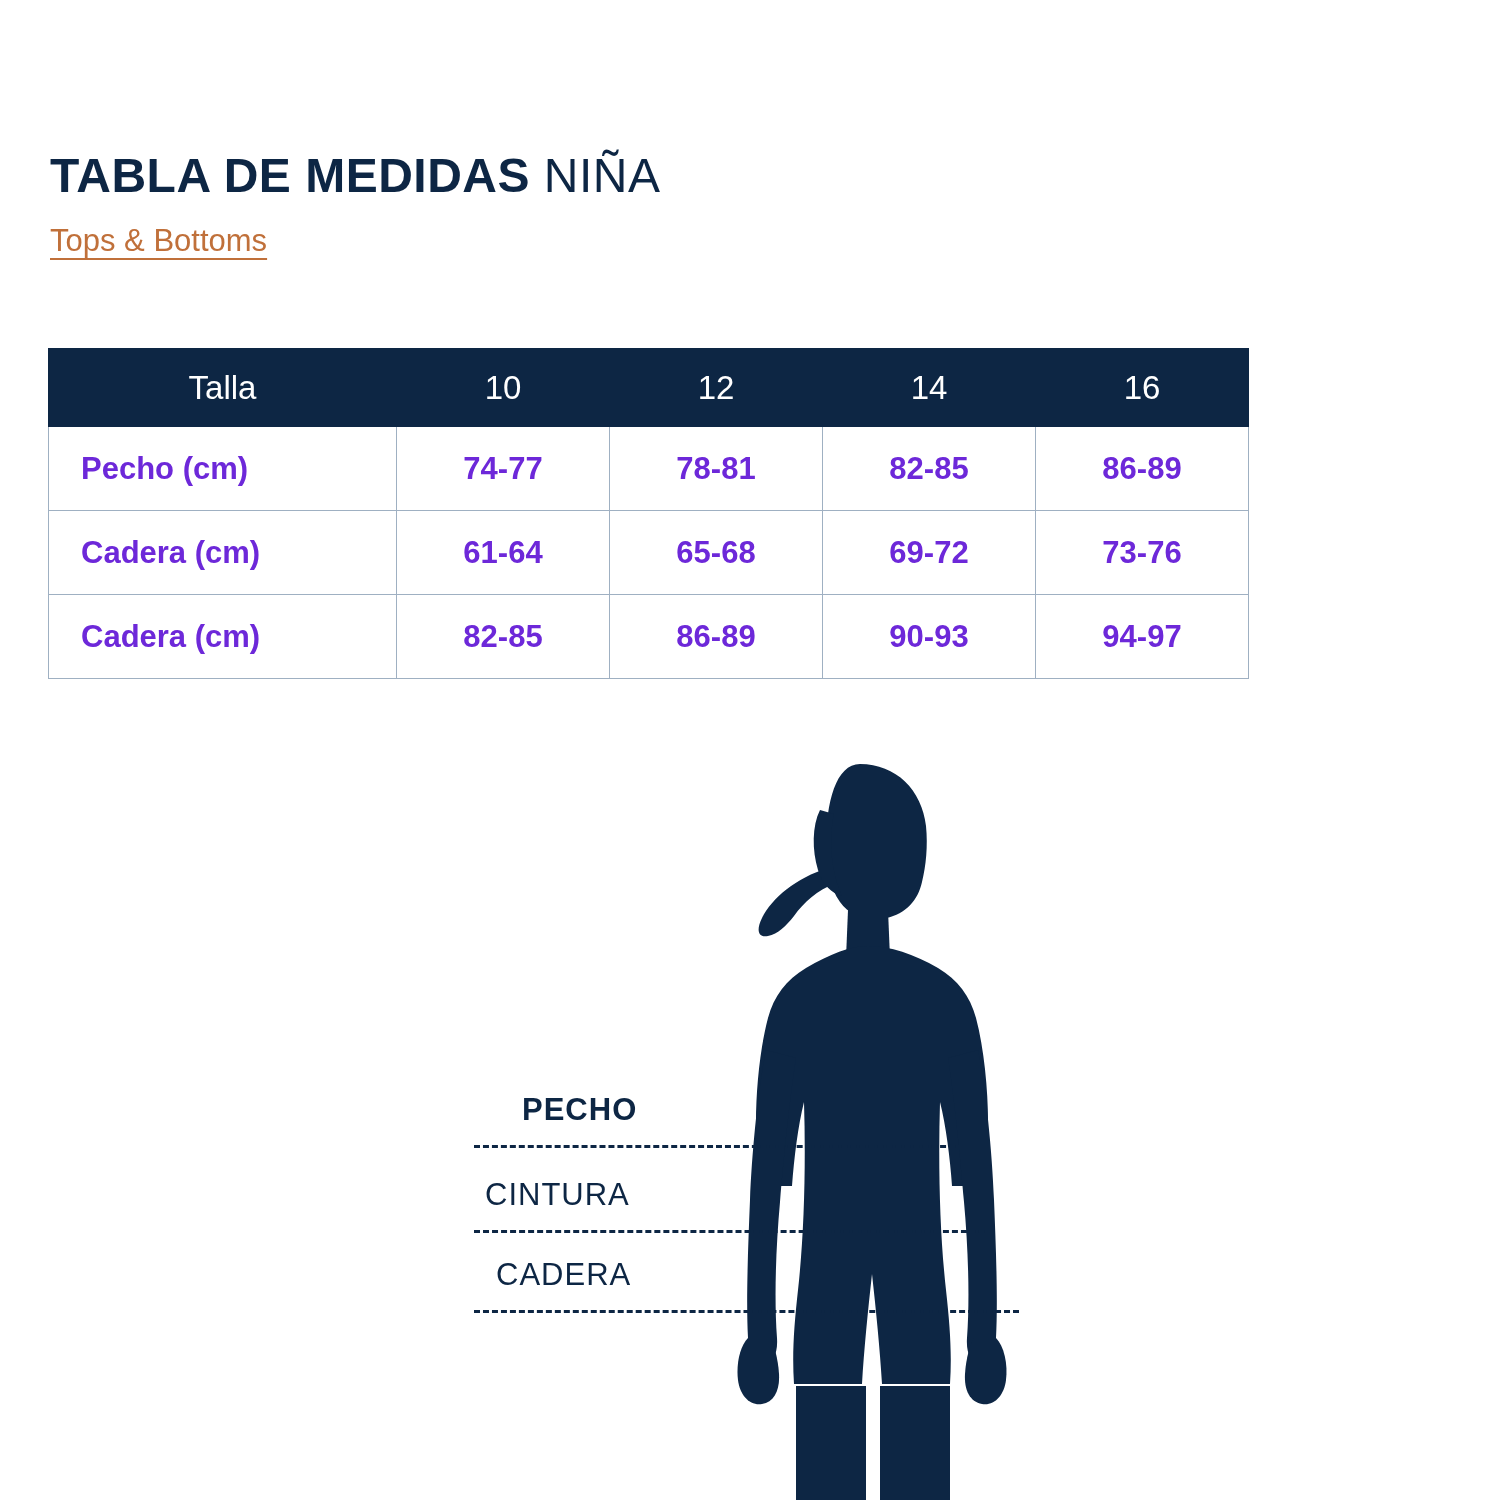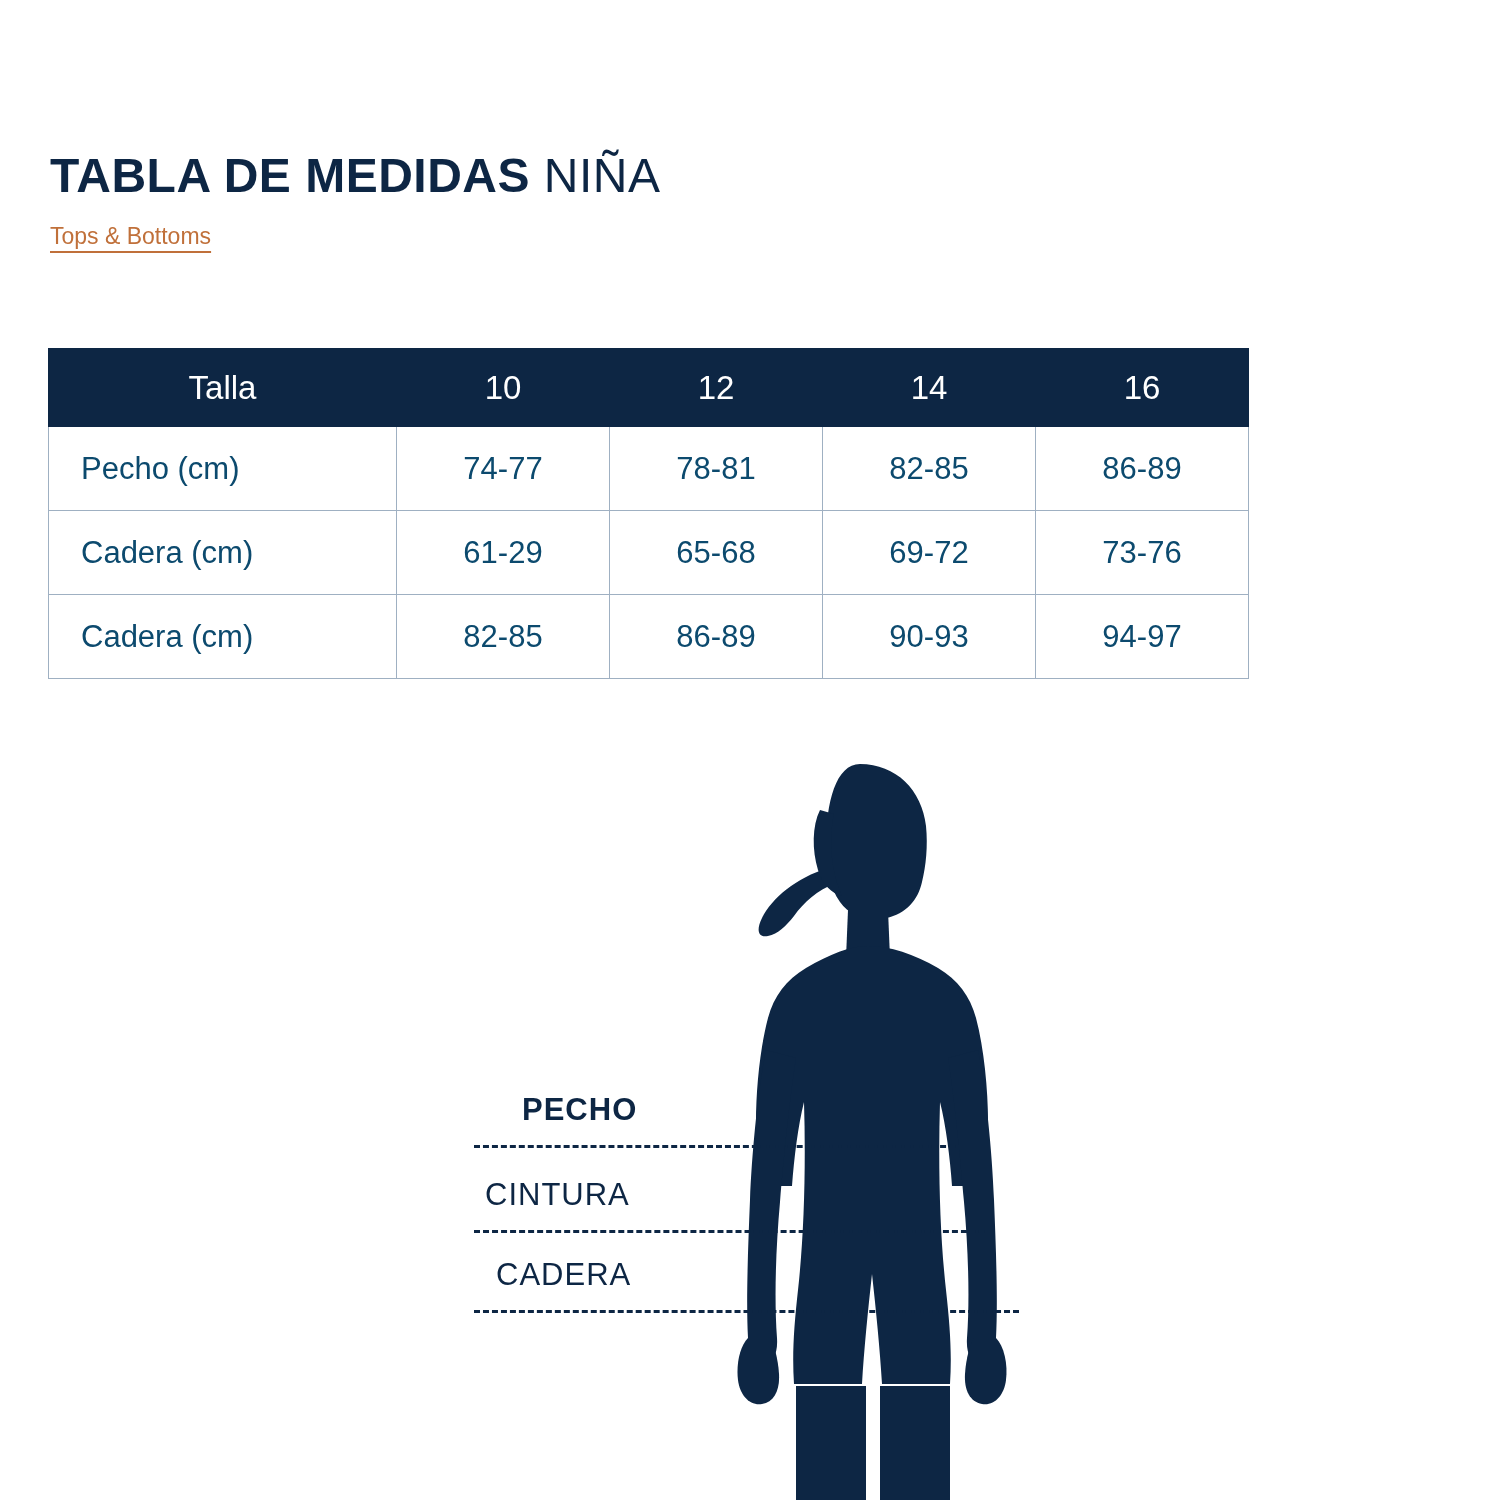"Tops & Bottoms" .subtitle { font-size: 23px -> 31px }
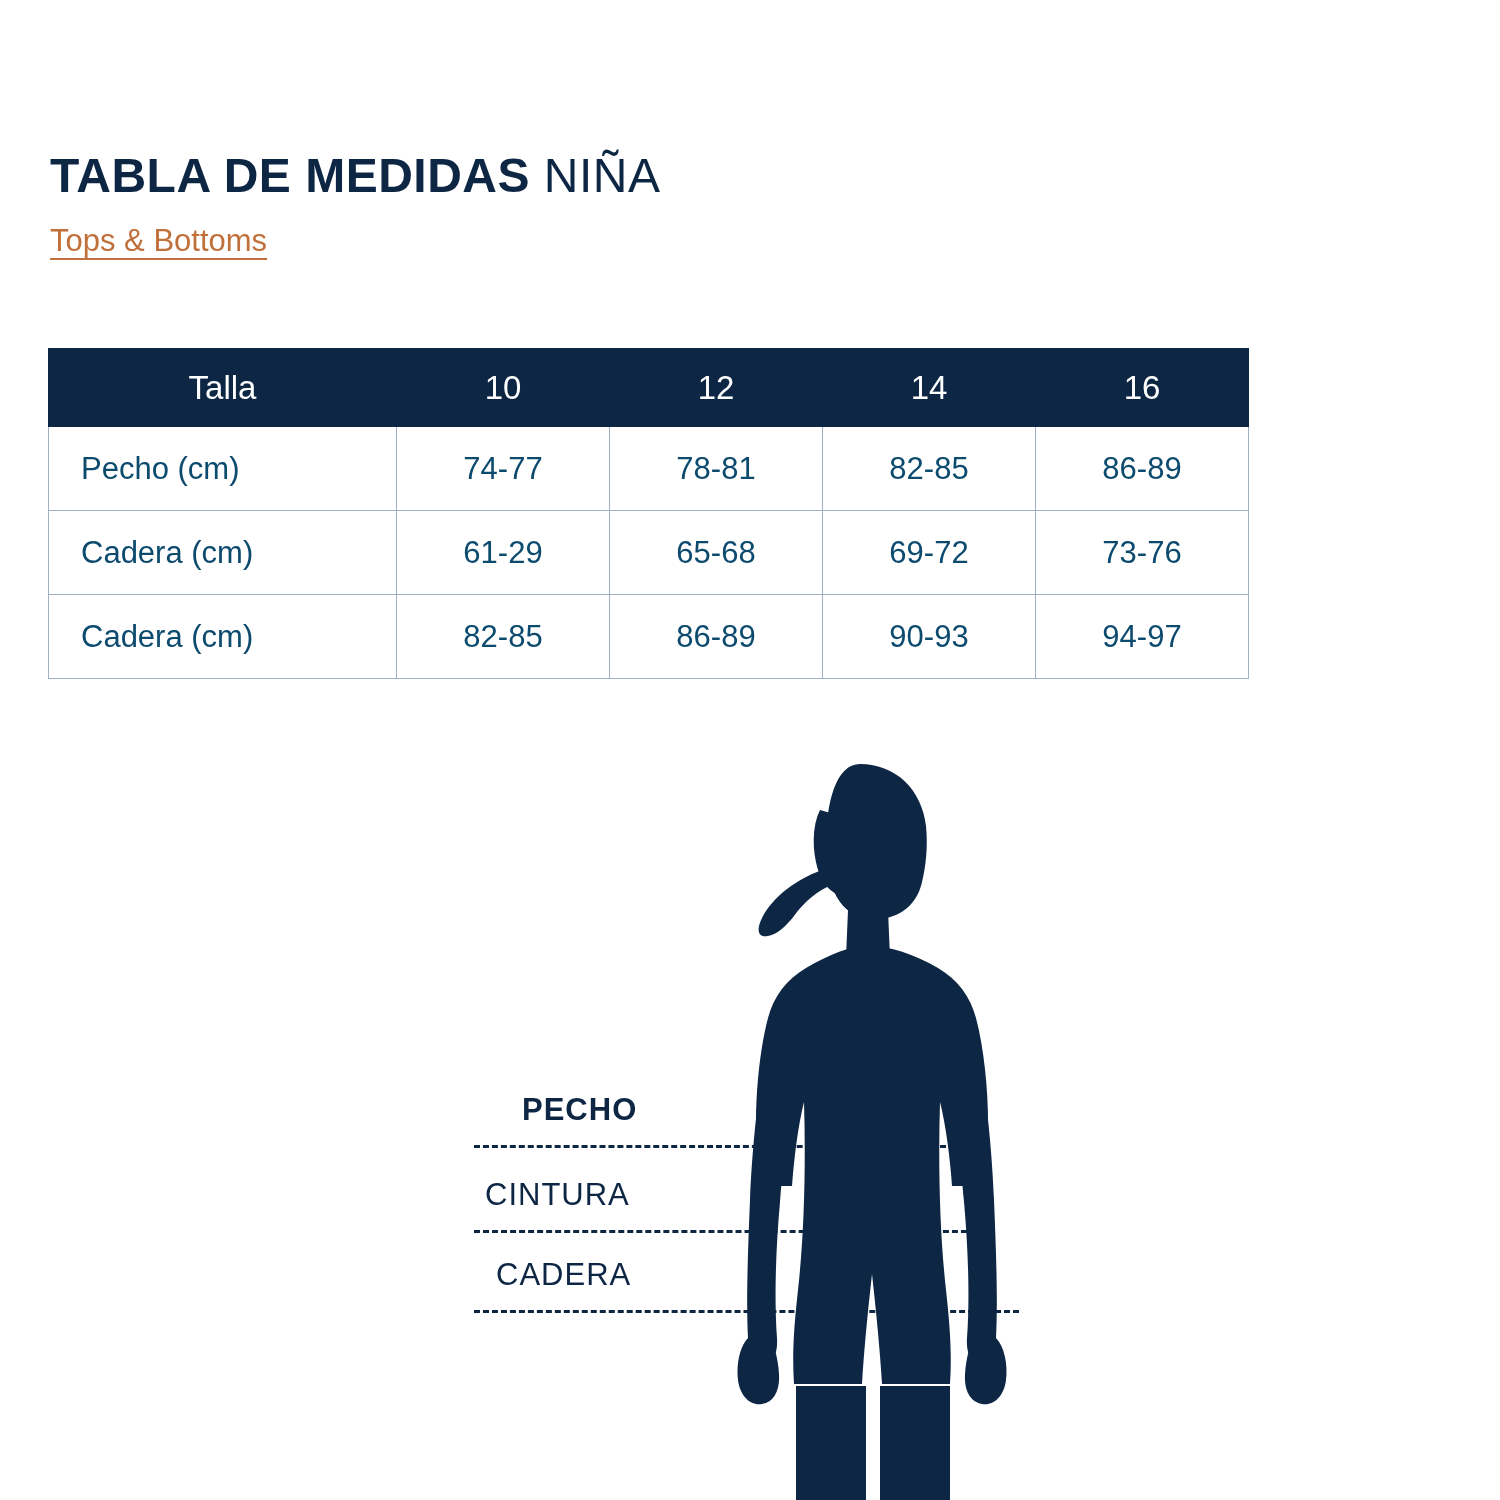"Pecho (cm)" .size-table th, .size-table td { color: #0c4a6e -> #6d28d9; font-weight: normal -> bold }
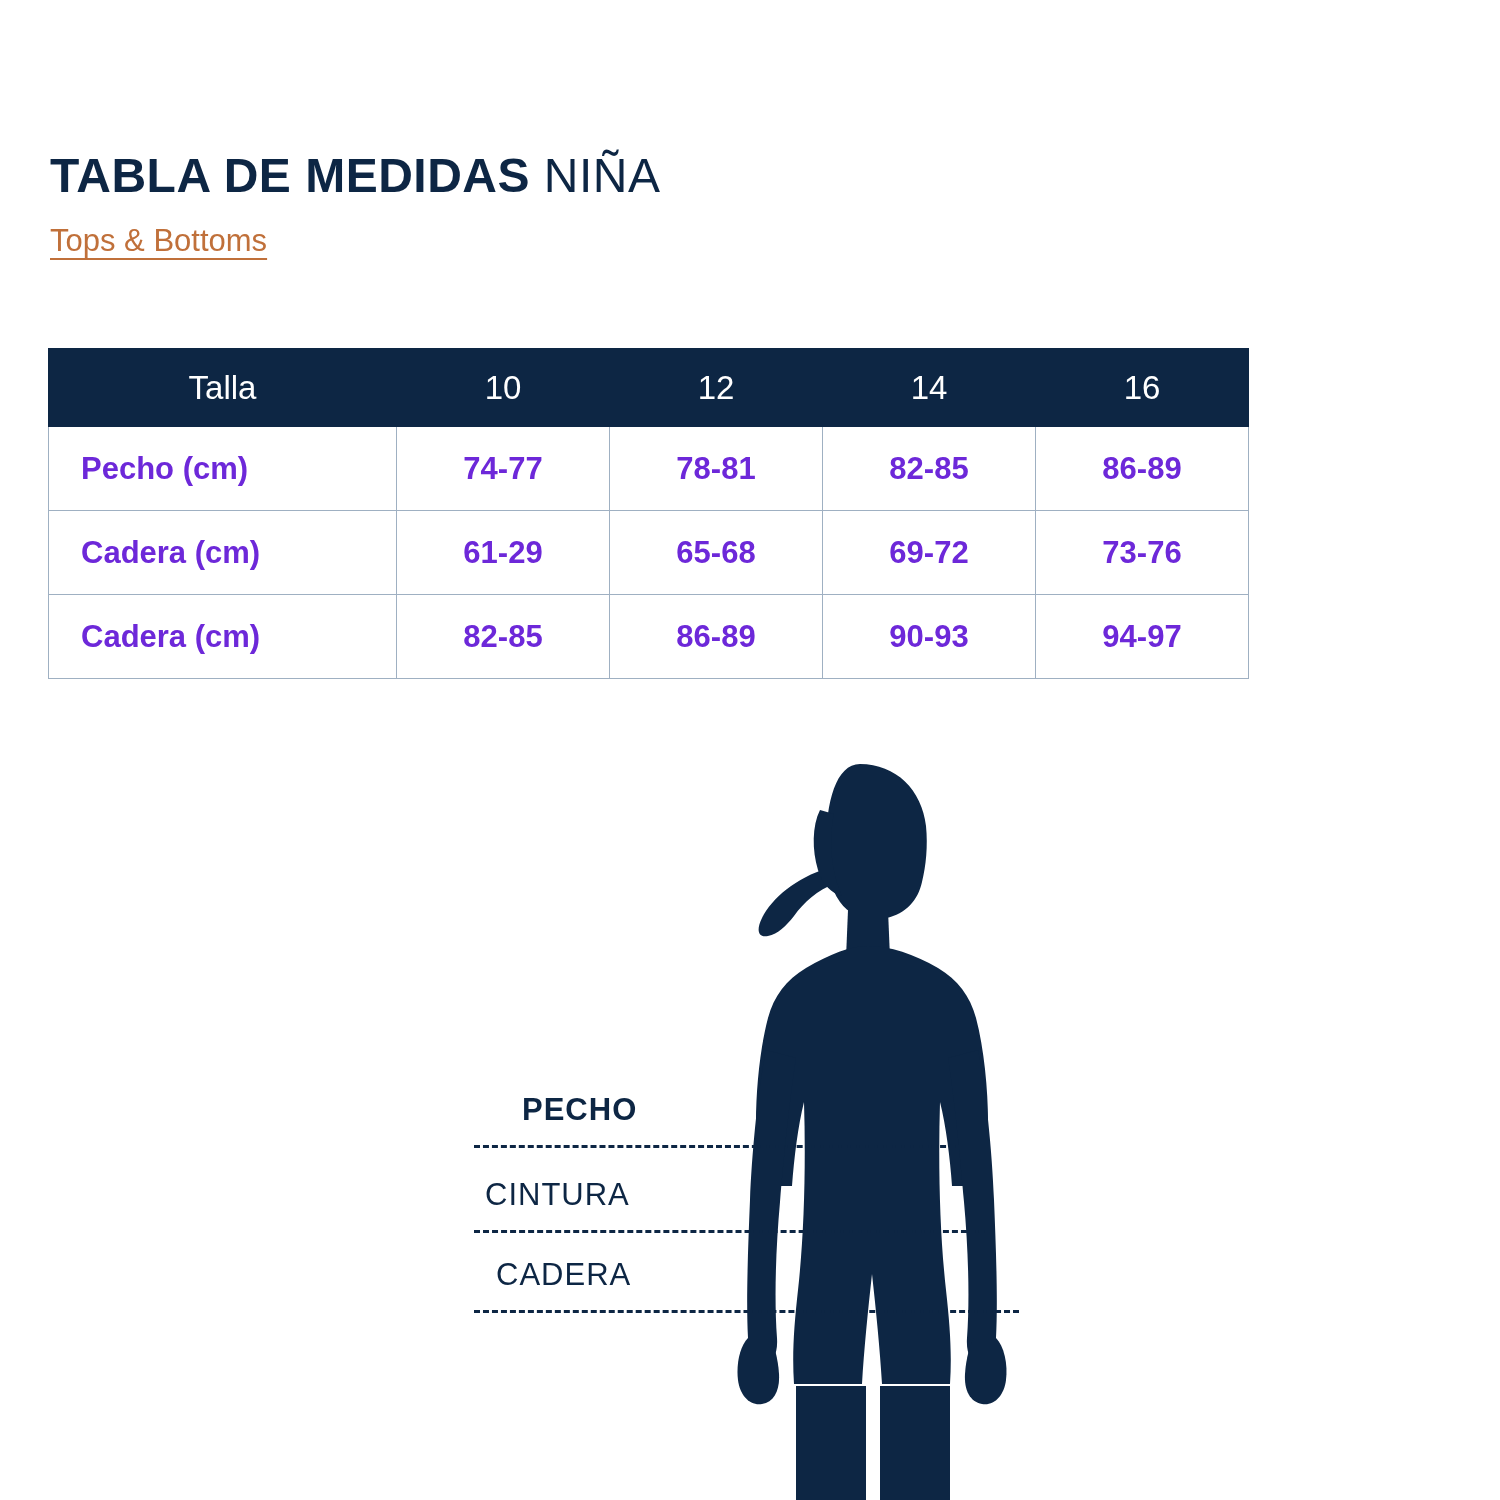"61-29" td { text: 61-29 -> 61-64 }
